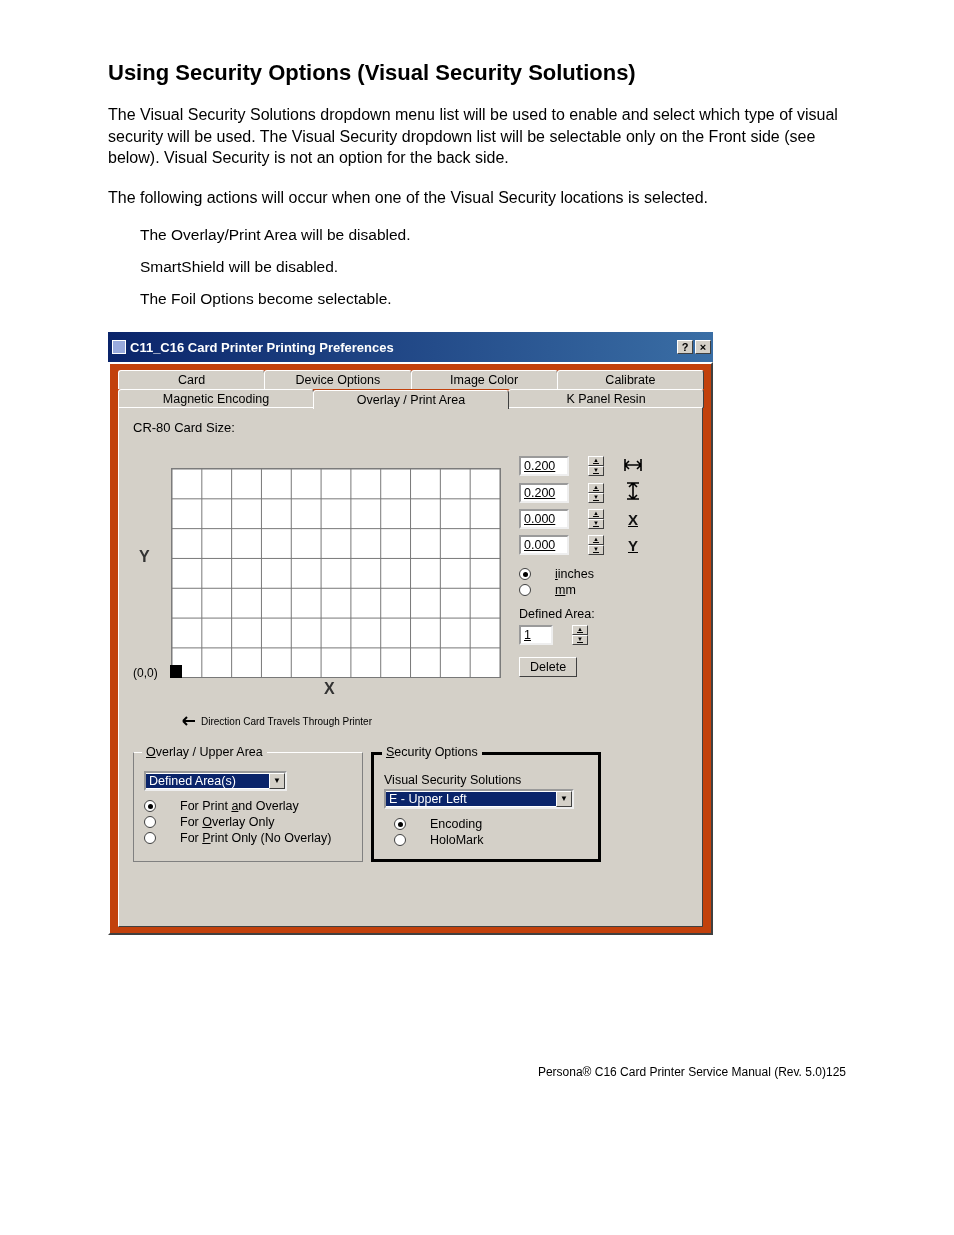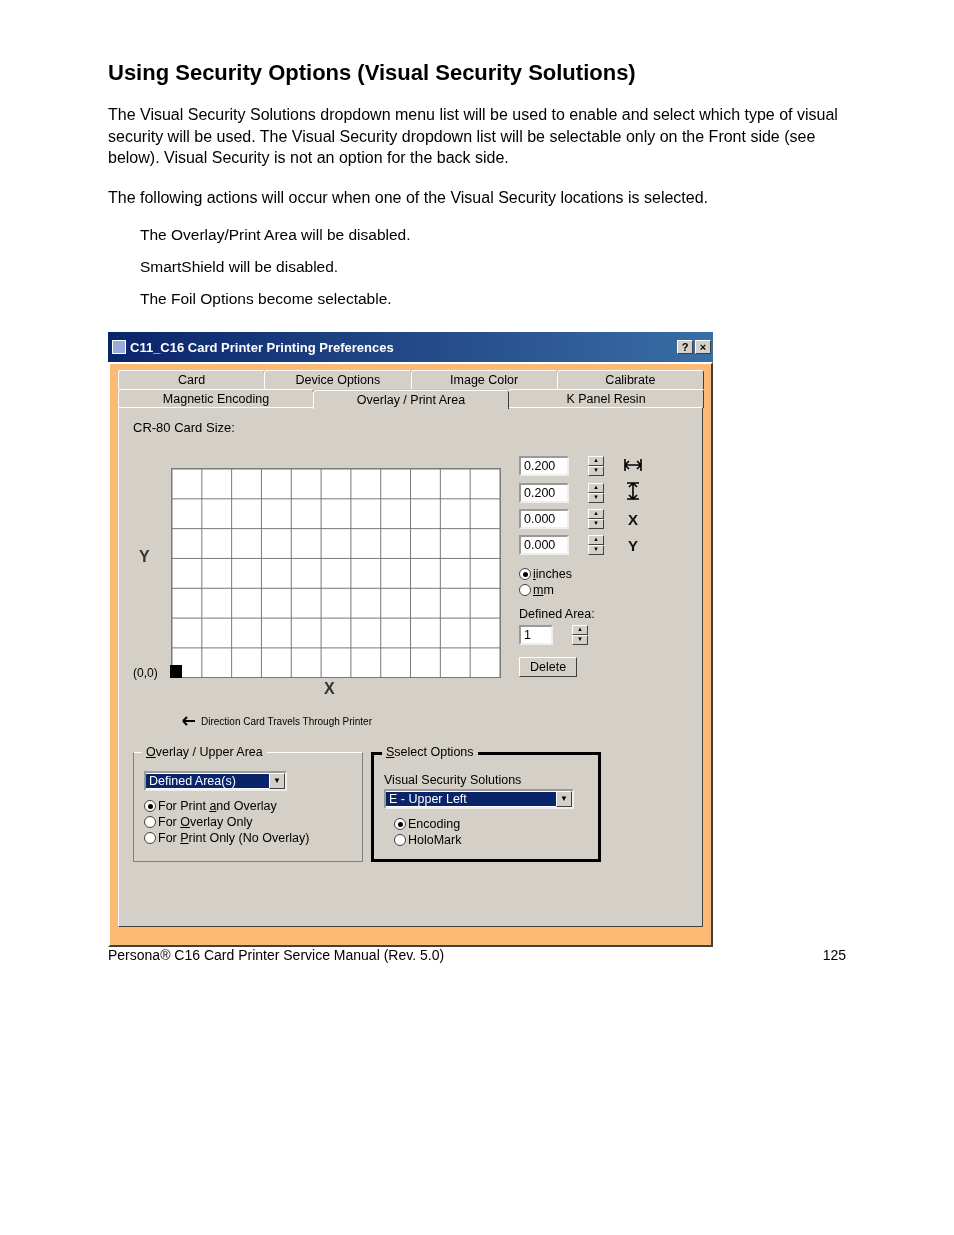"Card" .dlgbody { background: #fdba74 -> #c2410c; padding: 6px 8px 18px 8px -> 6px 8px 6px 8px }
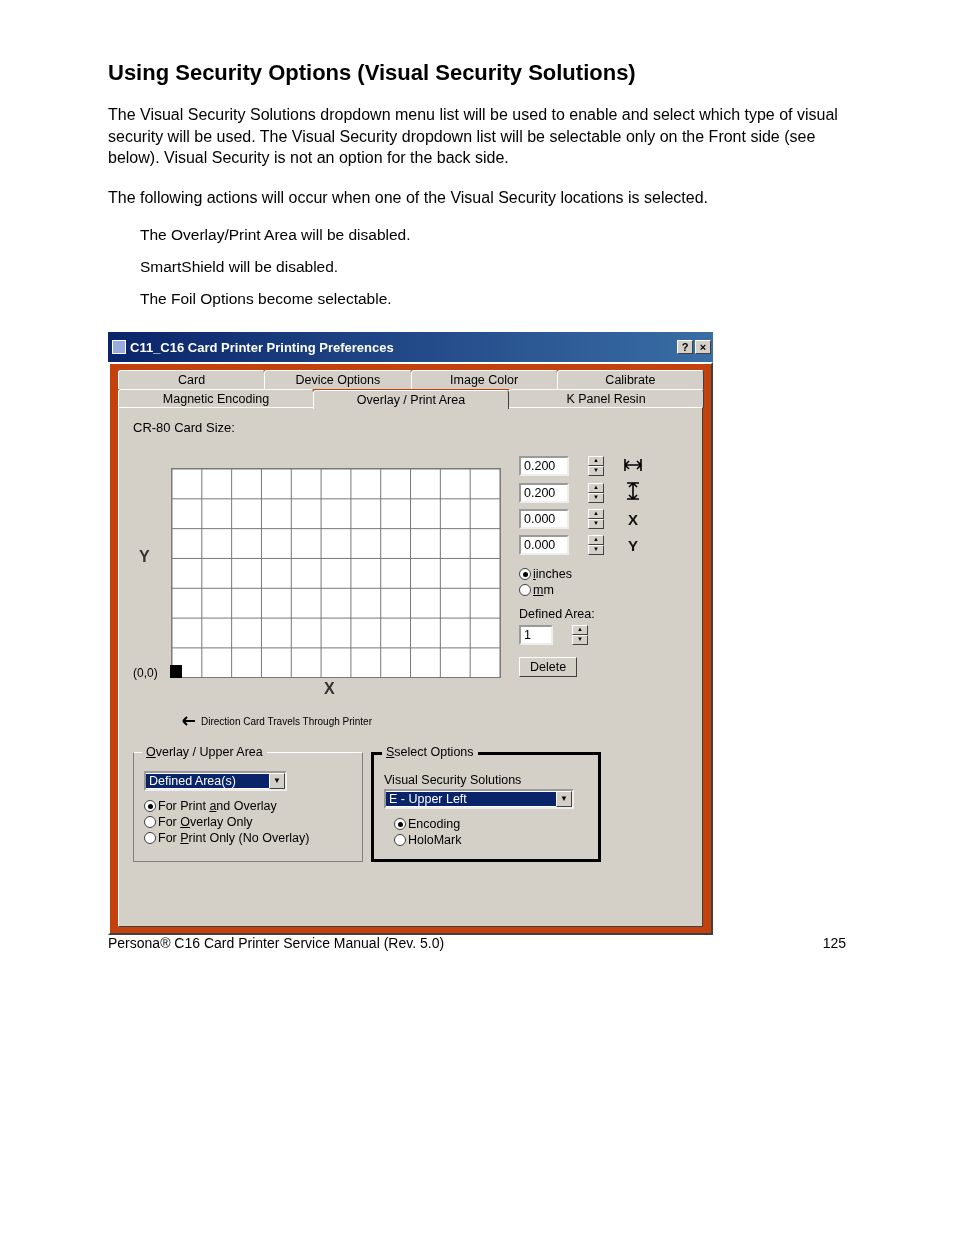"0.200" .spinrow { text-decoration: none -> underline }
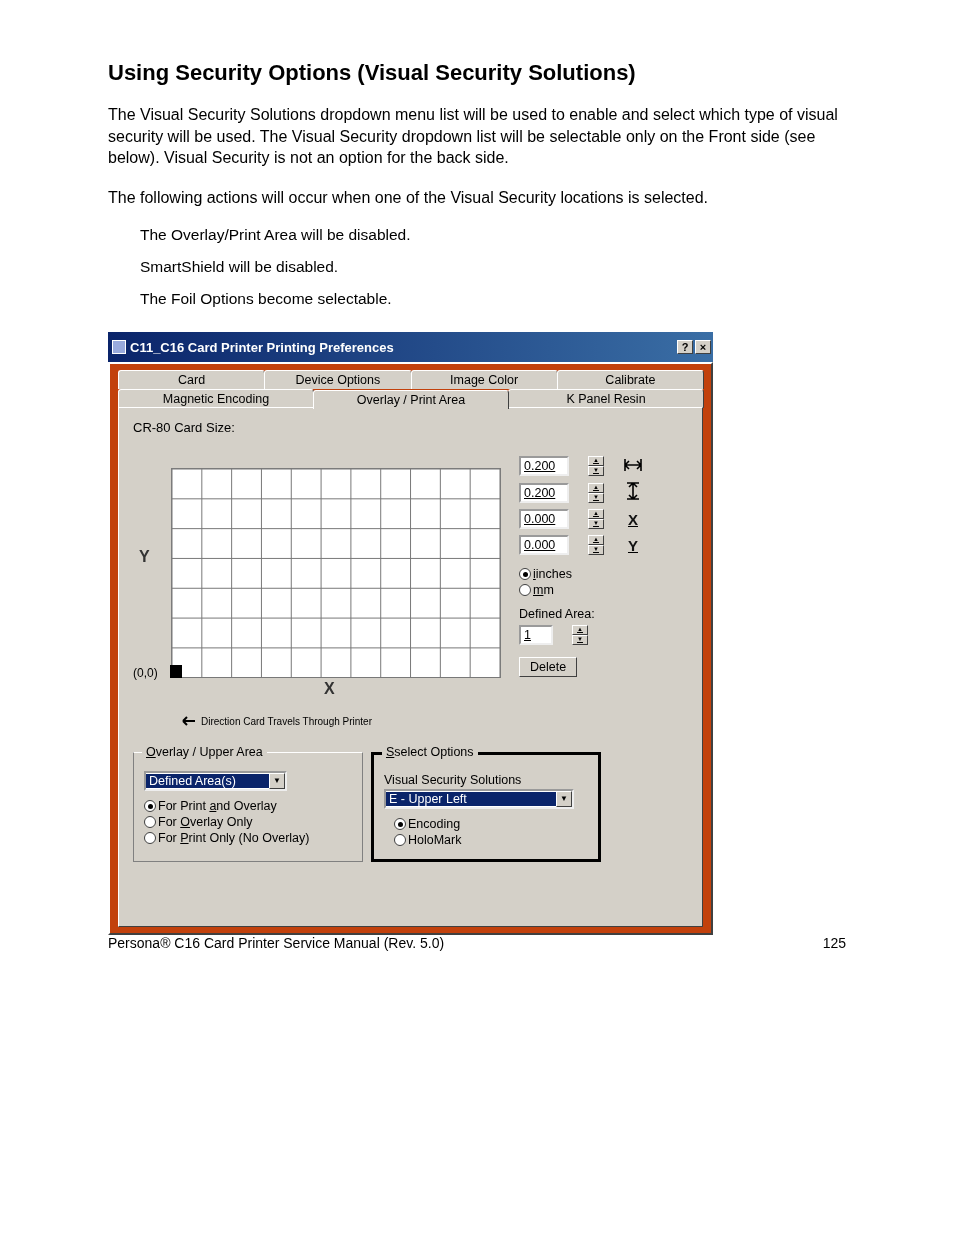"iinches" .radiorow { gap: 2px -> 24px }
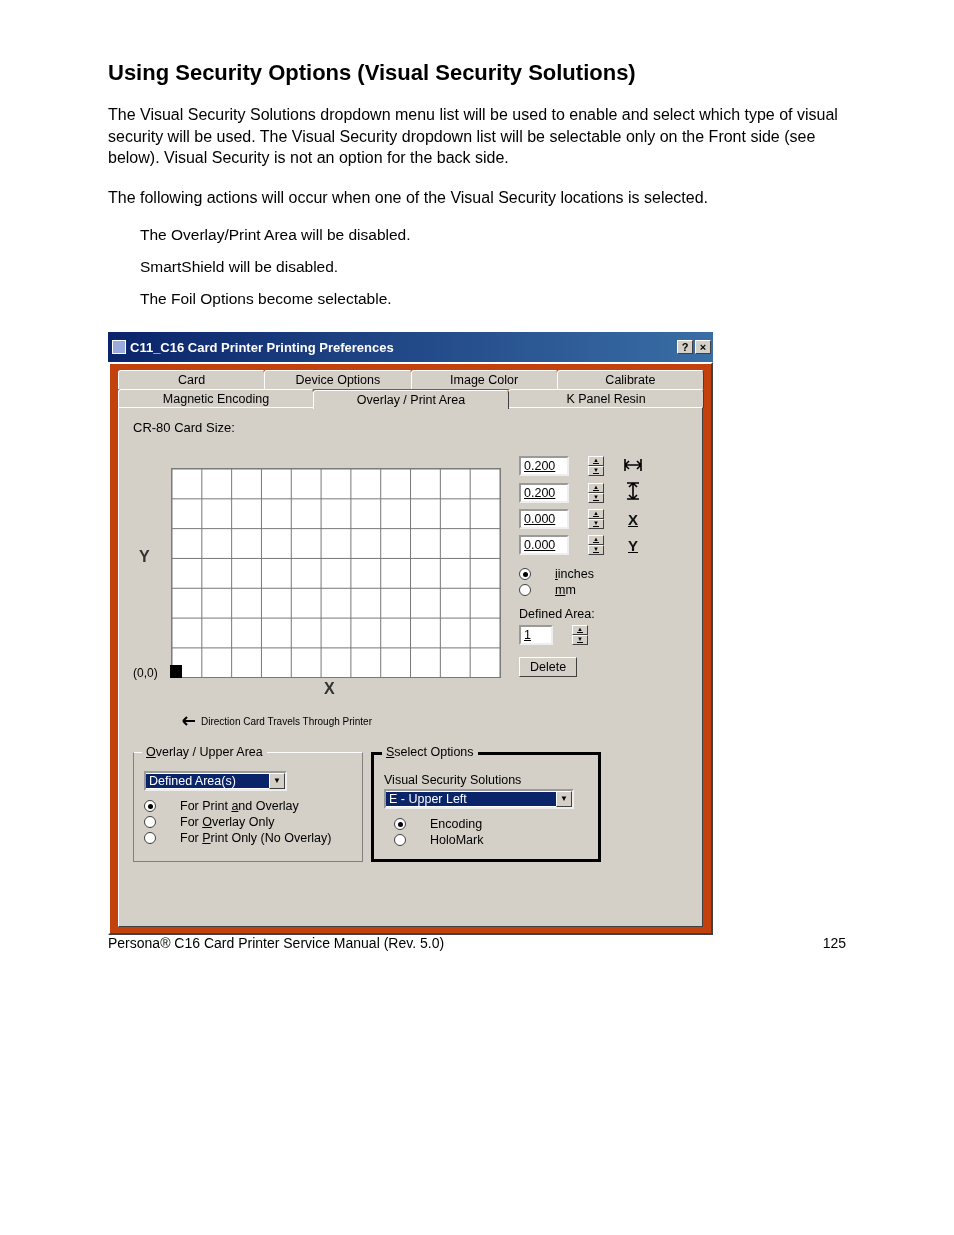"select Options" span { text: select -> ecurity }
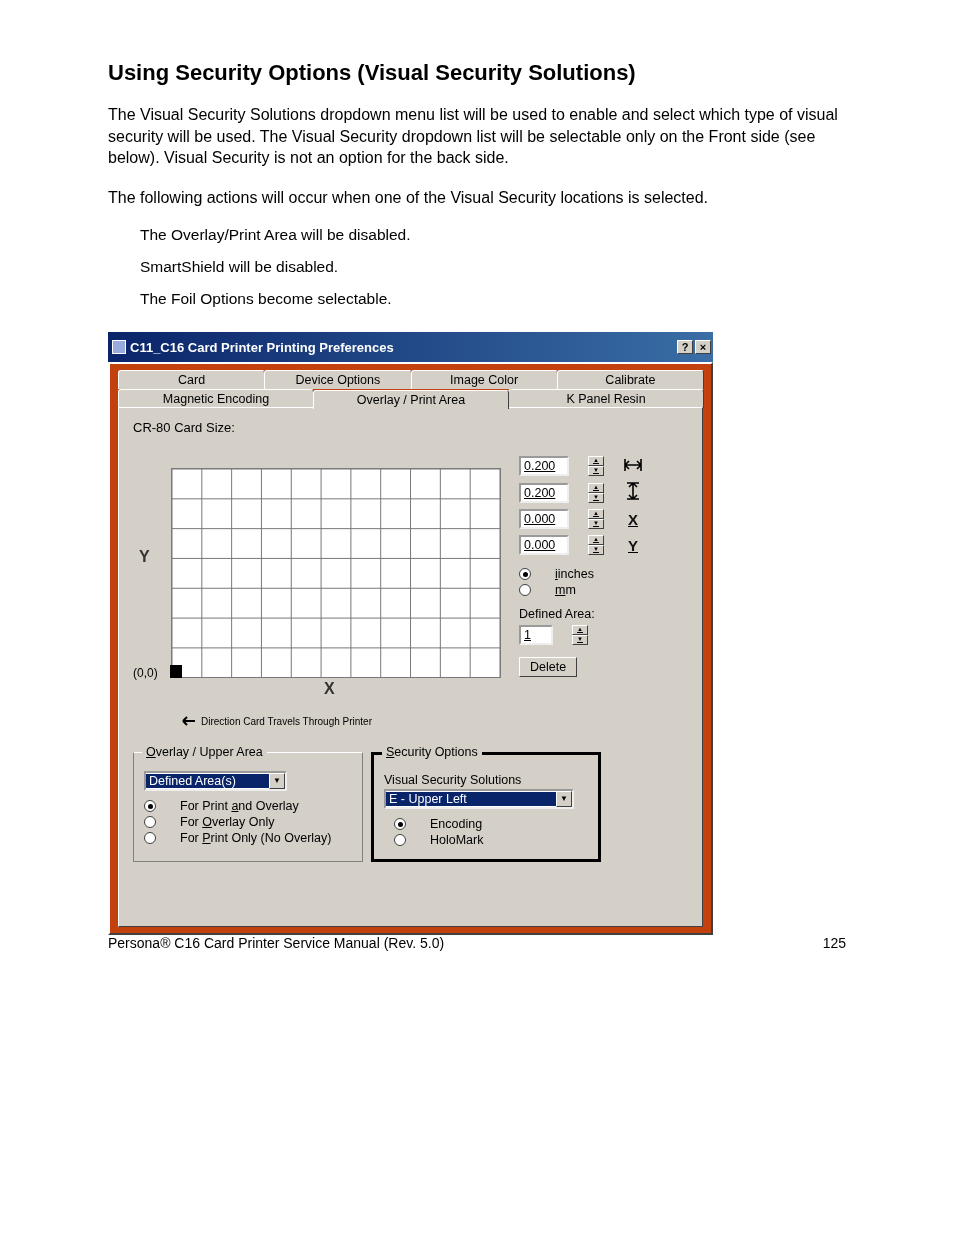"Persona® C16 Card Printer Service" .footer { font-size: 14px -> 12px; justify-content: space-between -> flex-end; margin-top: none -> 130px }
